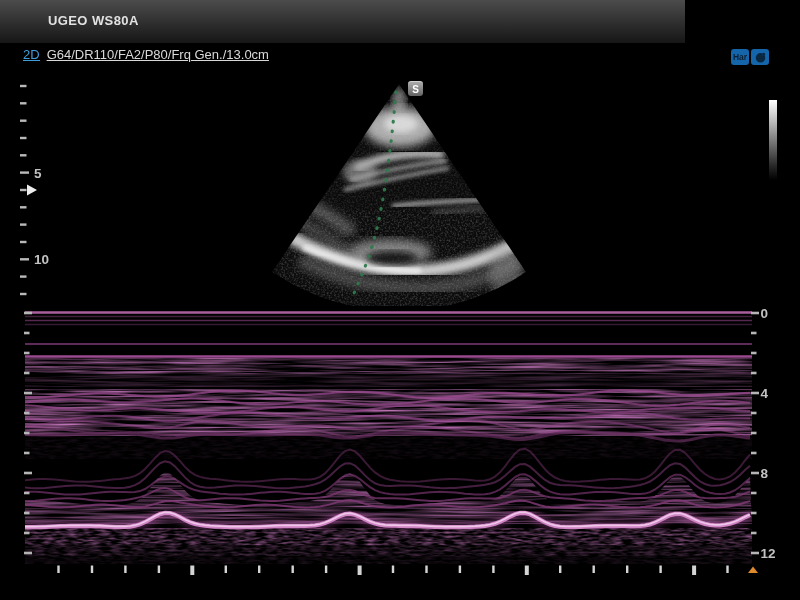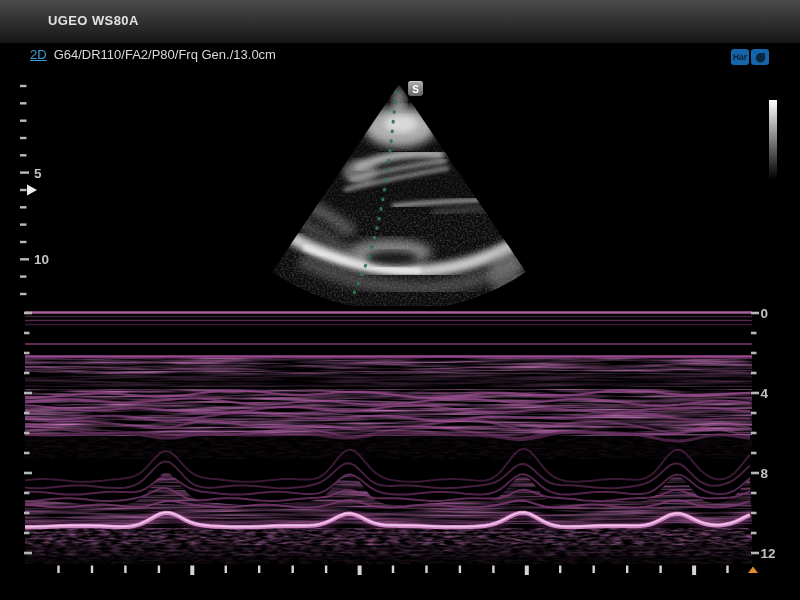"UGEO WS80A" .titlebar { width: 800px -> 685px }
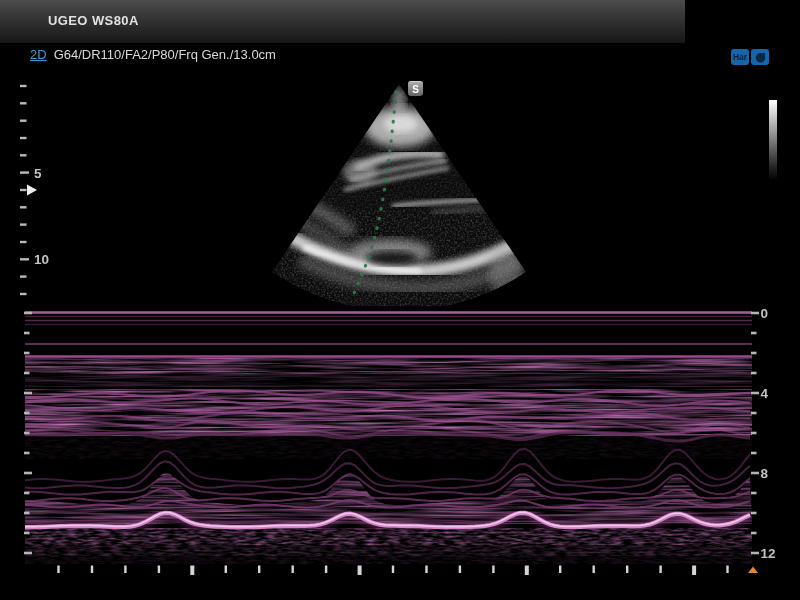"2D G64/DR110/FA2/P80/Frq Gen./13.0cm" .statusline { left: 30px -> 23px; text-decoration: none -> underline }
